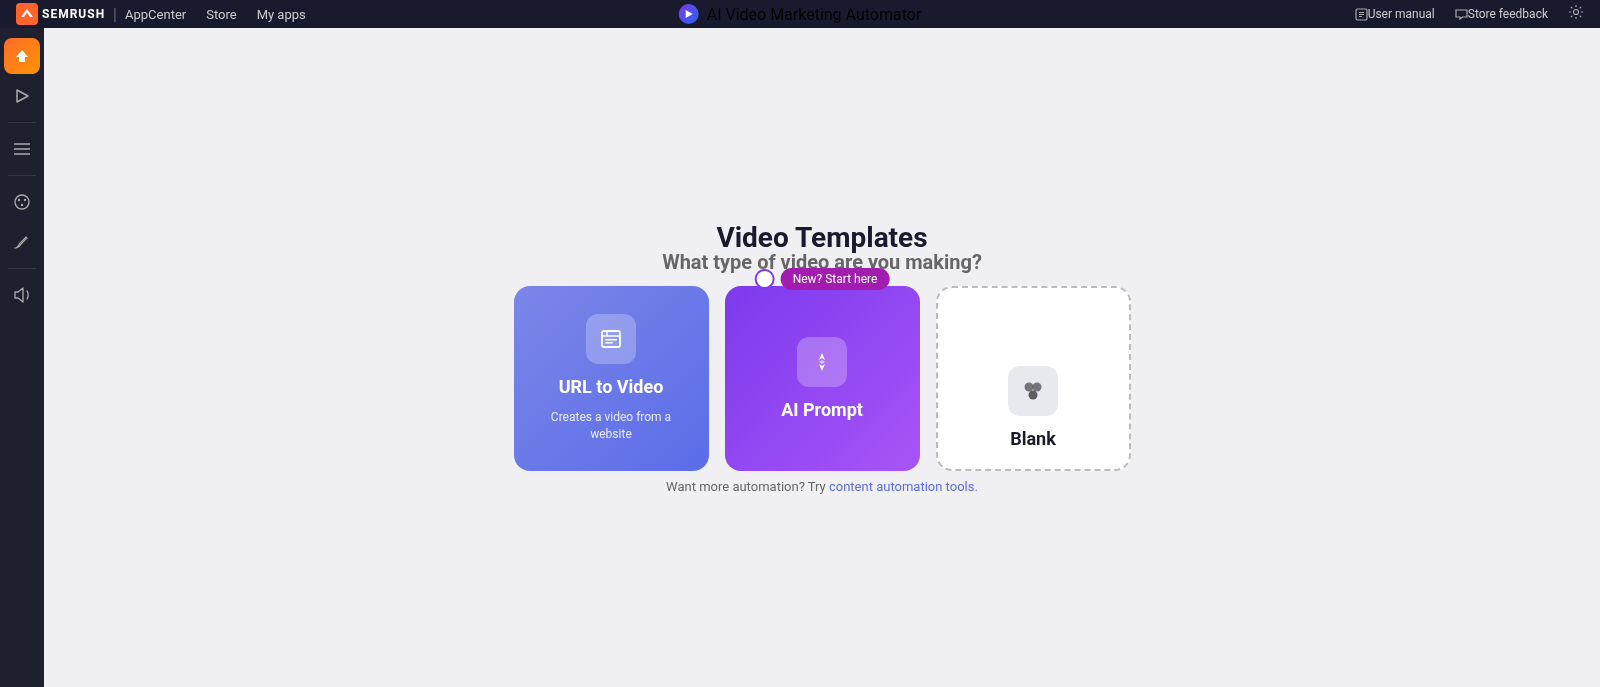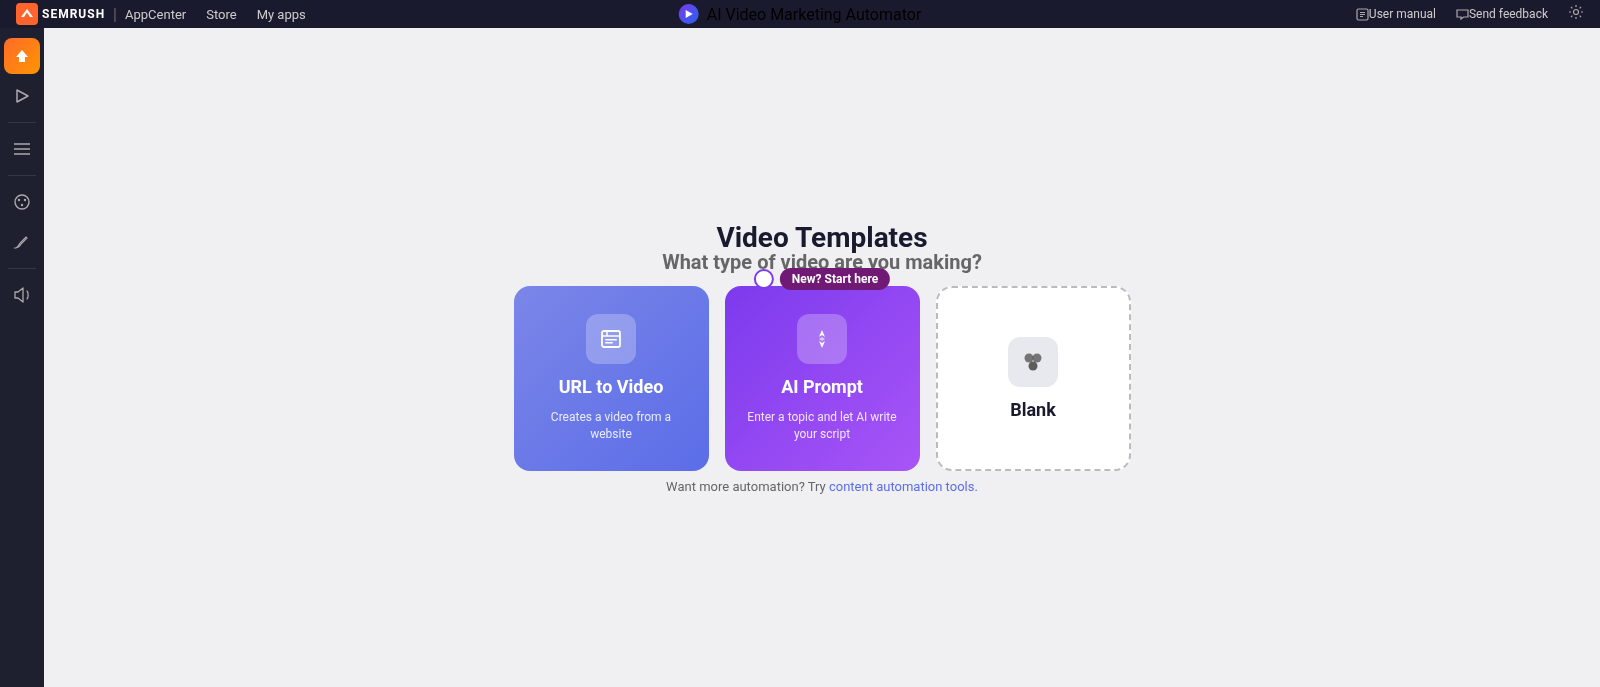"Send feedback" span { text: Send -> Store }
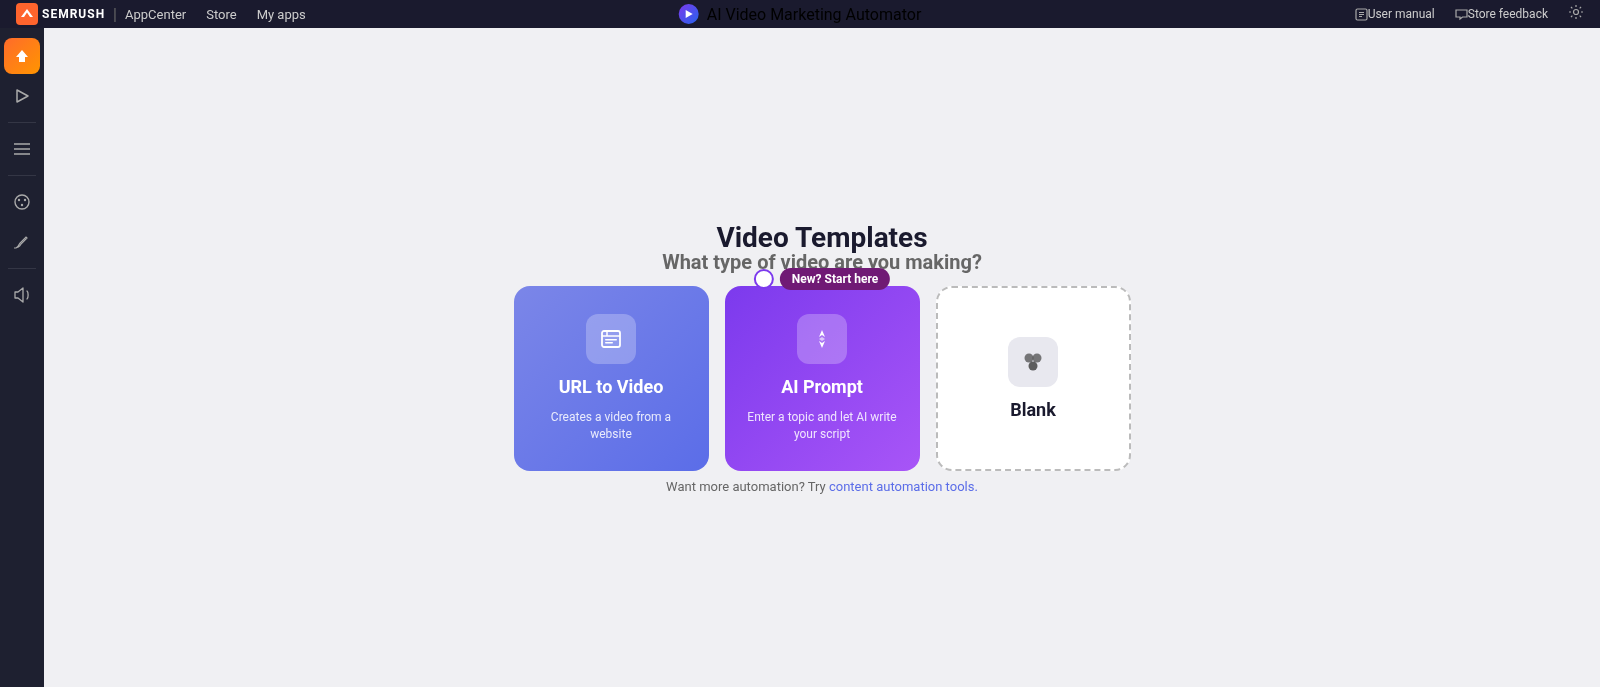"New? Start here" .new-badge { background: #701a75 -> #a21caf; font-weight: 700 -> 400 }
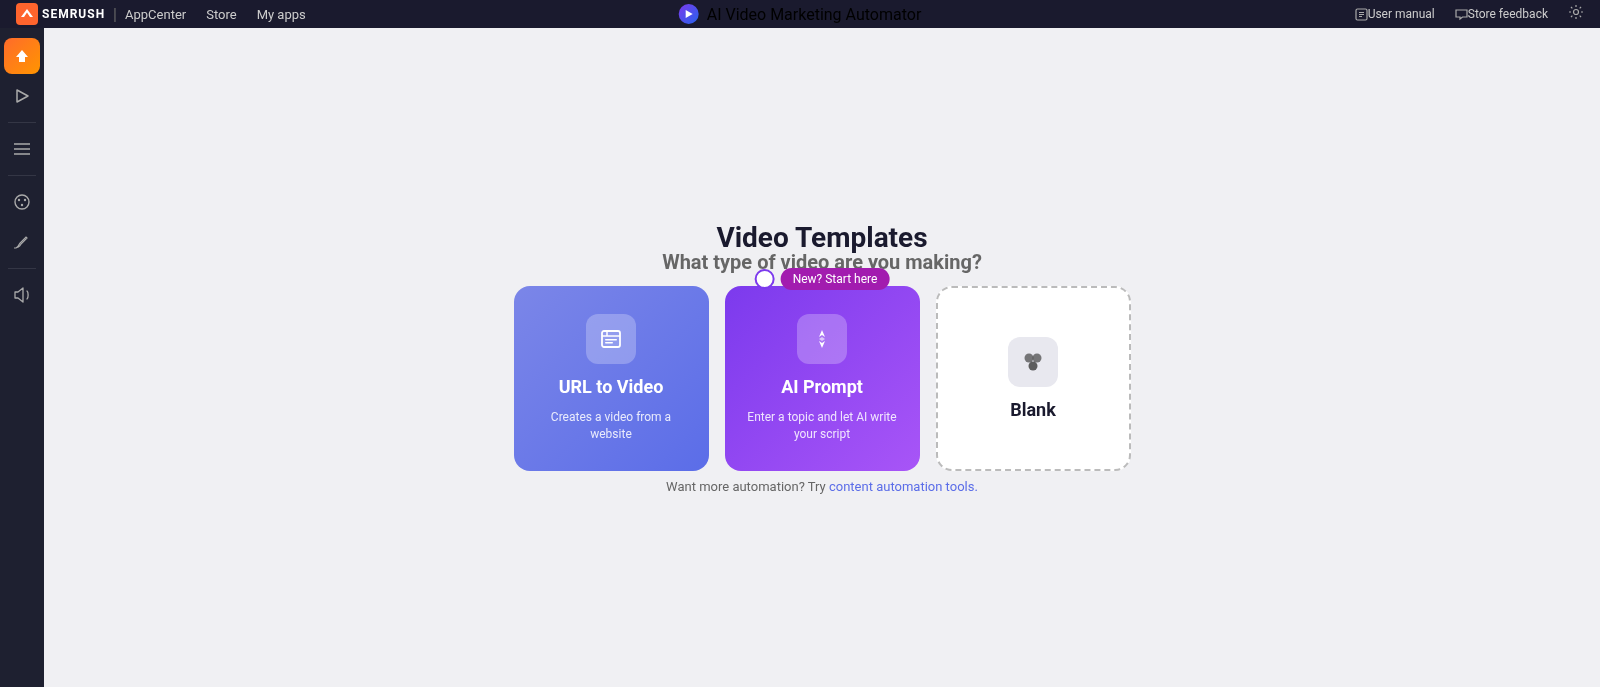"Enter a topic and let" span.card-desc { html: <span>Enter a topic and let AI write your script</span> -> none }
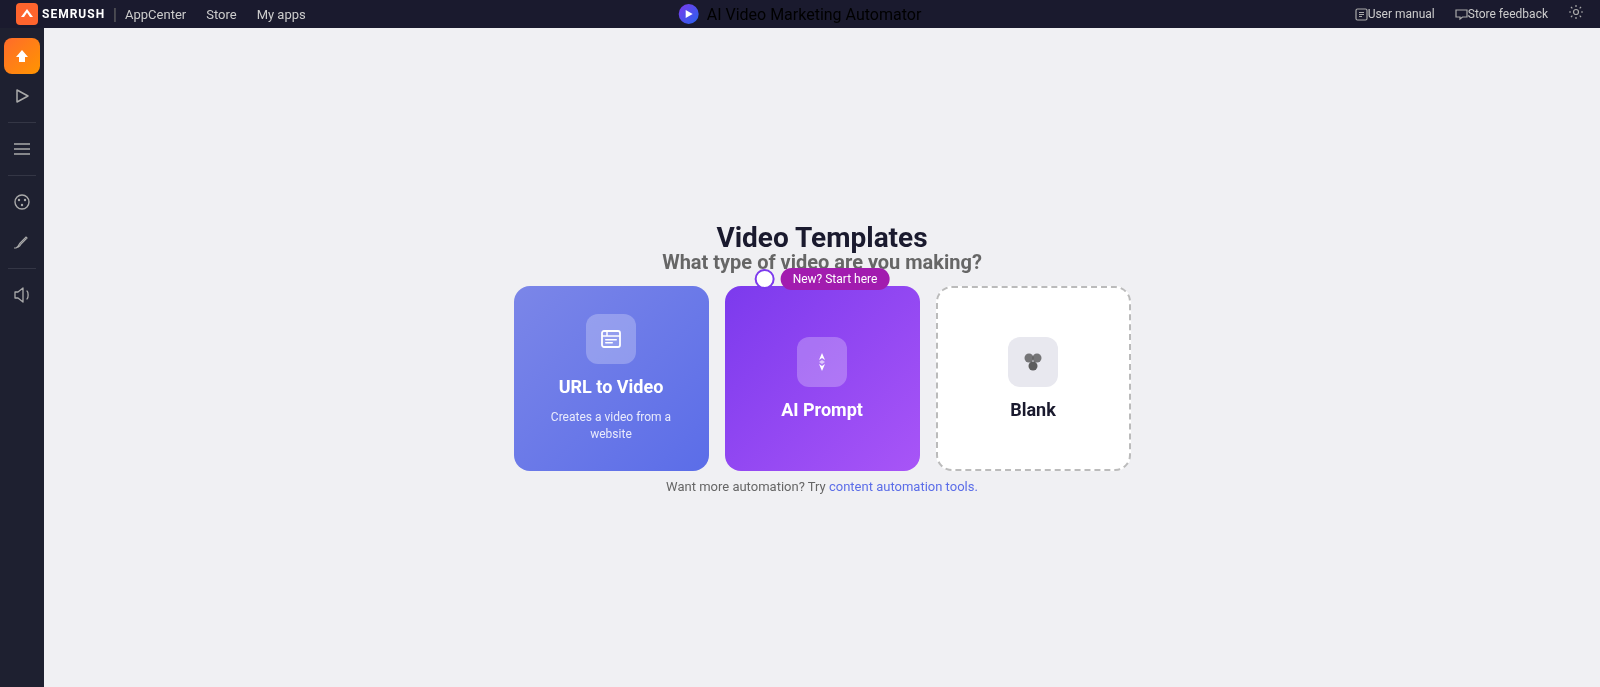"Blank" .card-blank { justify-content: none -> flex-end }
